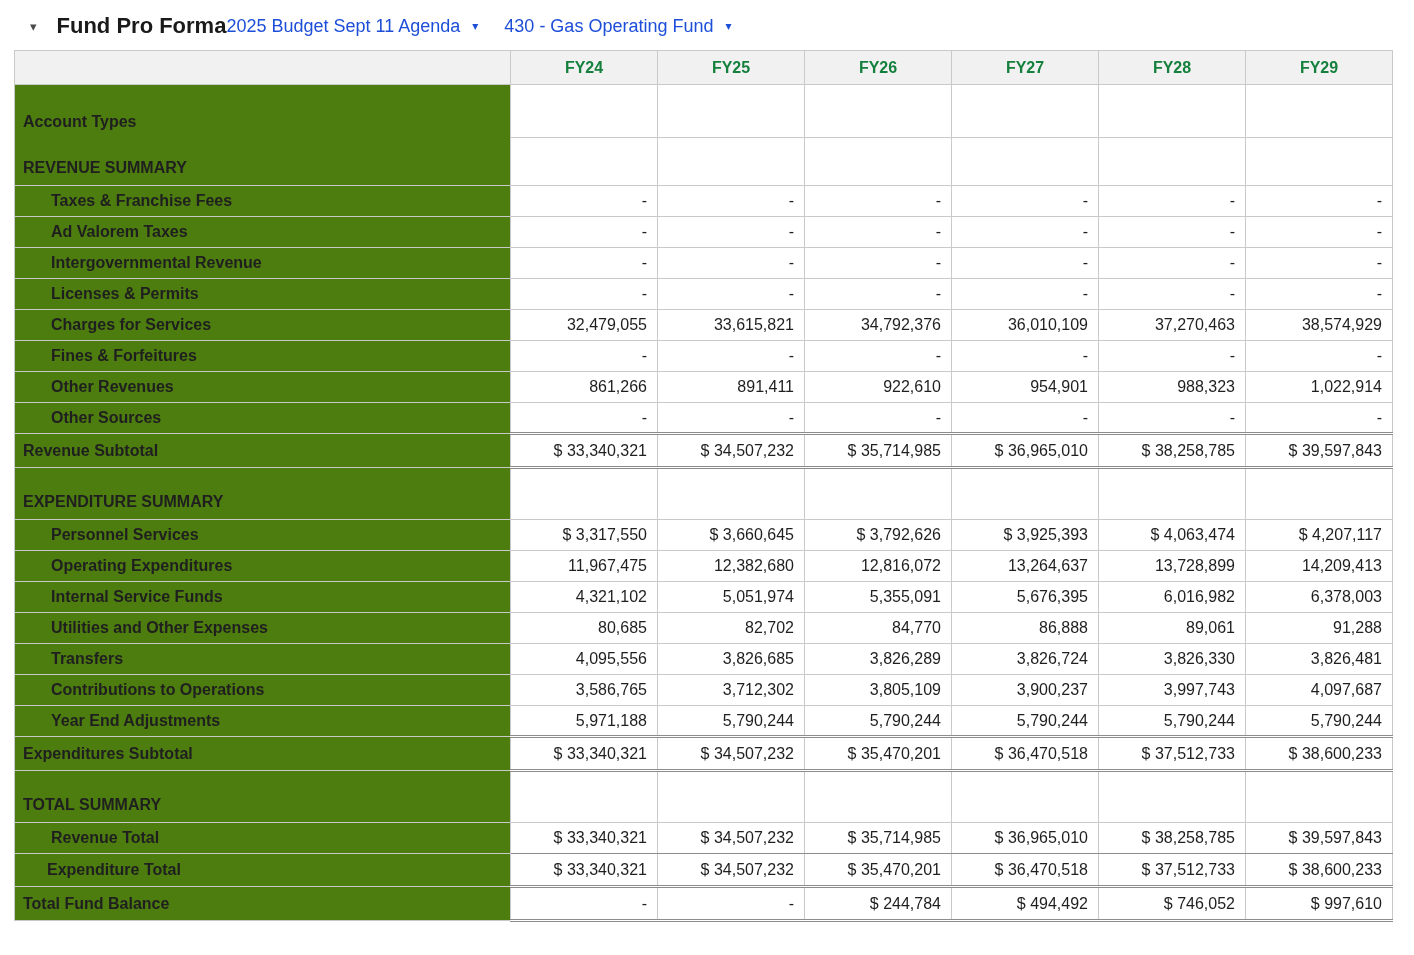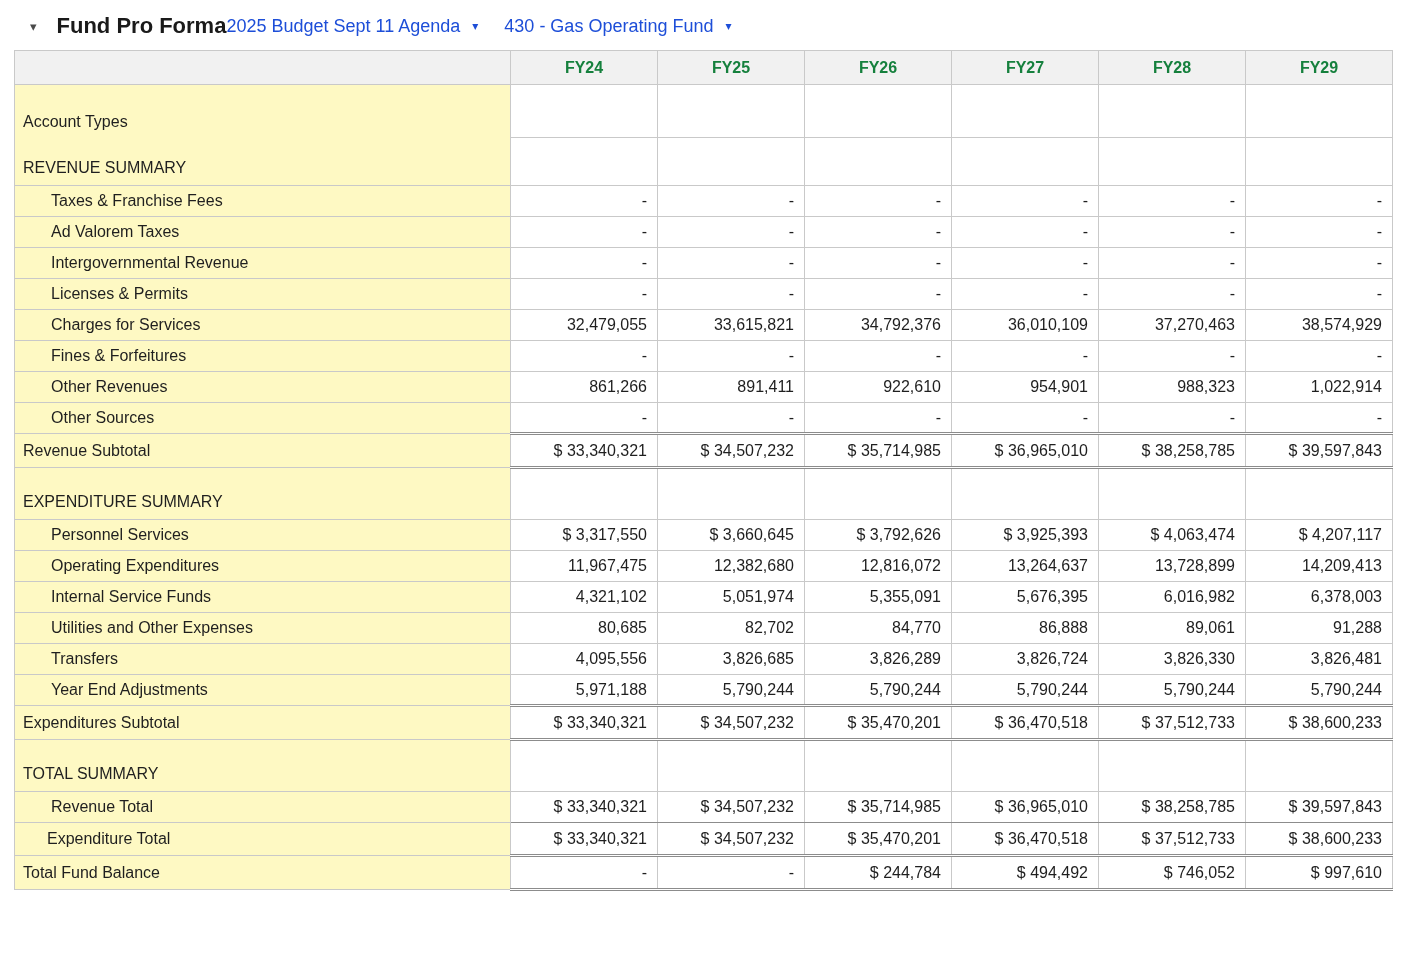"Account Types" td.label { background: #fef9c3 -> #4d7c0f; font-weight: 400 -> 700 }
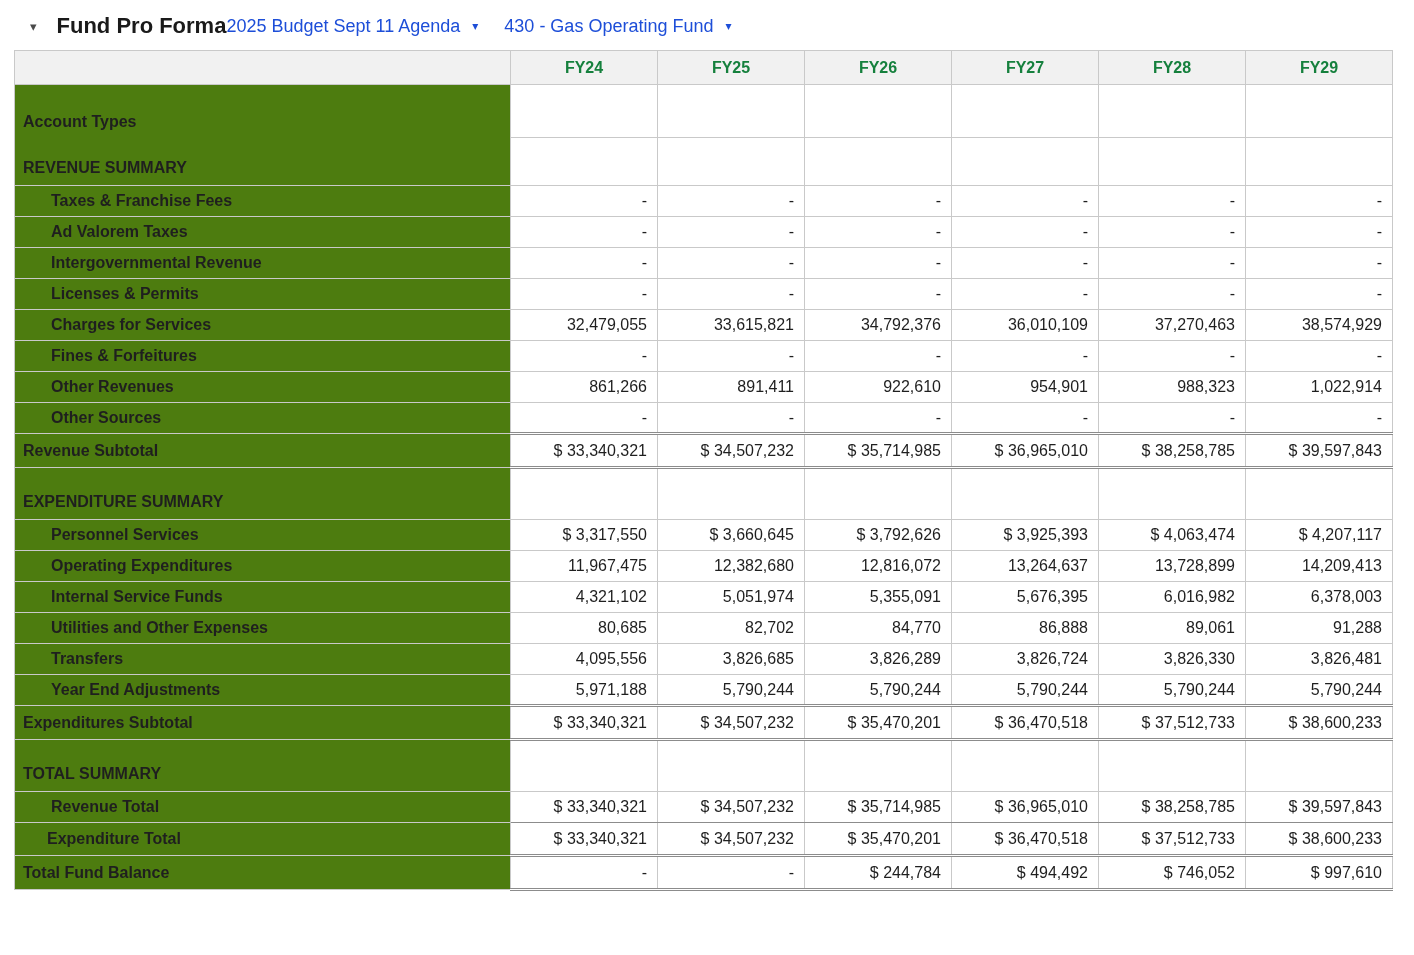"Contributions to Operations" tr.r-item { html: none -> <tr> <td>Contributions to Operations</td> <td>3,586,765</td> <td>3,712,302</td> <td>3,805,109</td> <td>3,900,237</td> <td>3,997,743</td> <td>4,097,687</td> </tr> }
